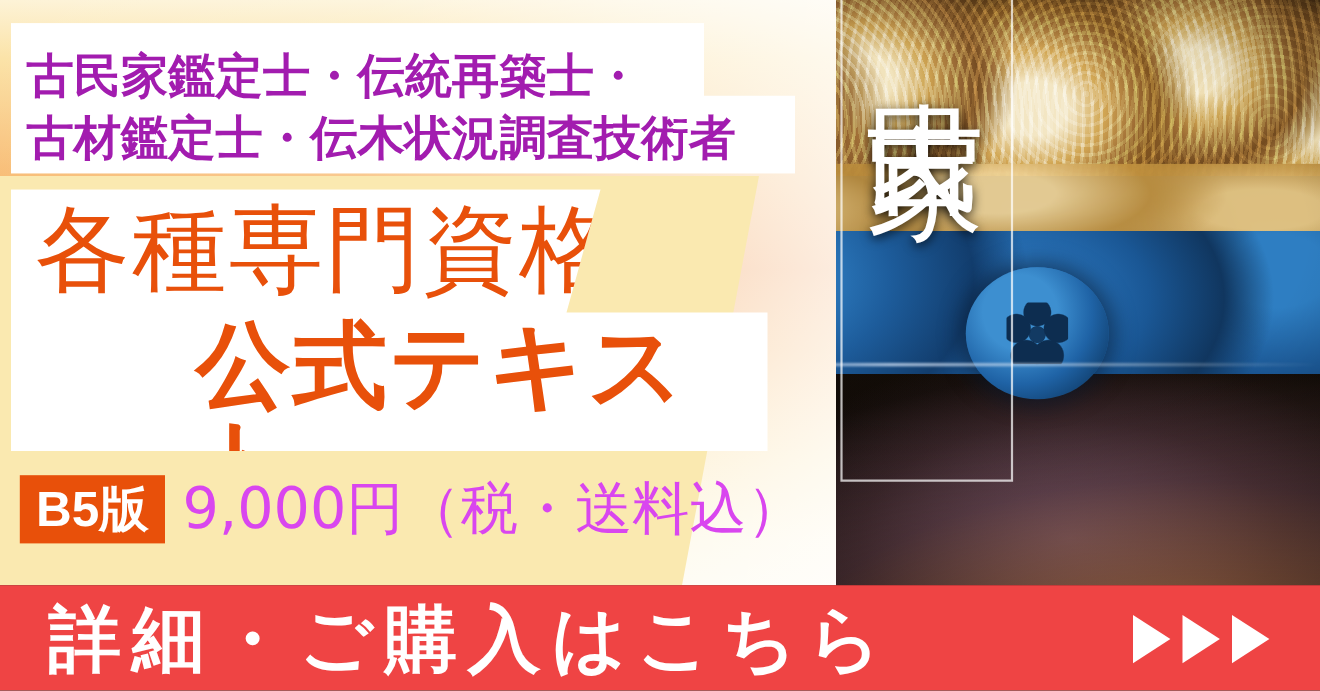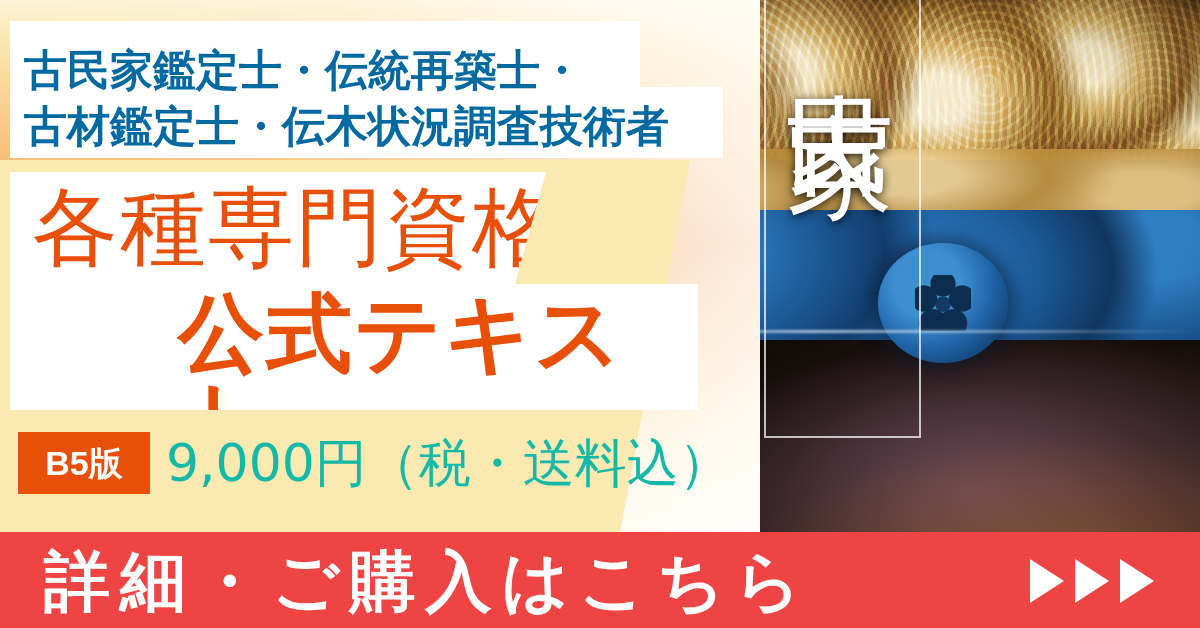"古民家鑑定士・伝統再築士・" .quals-text { color: #0369a1 -> #a21caf }
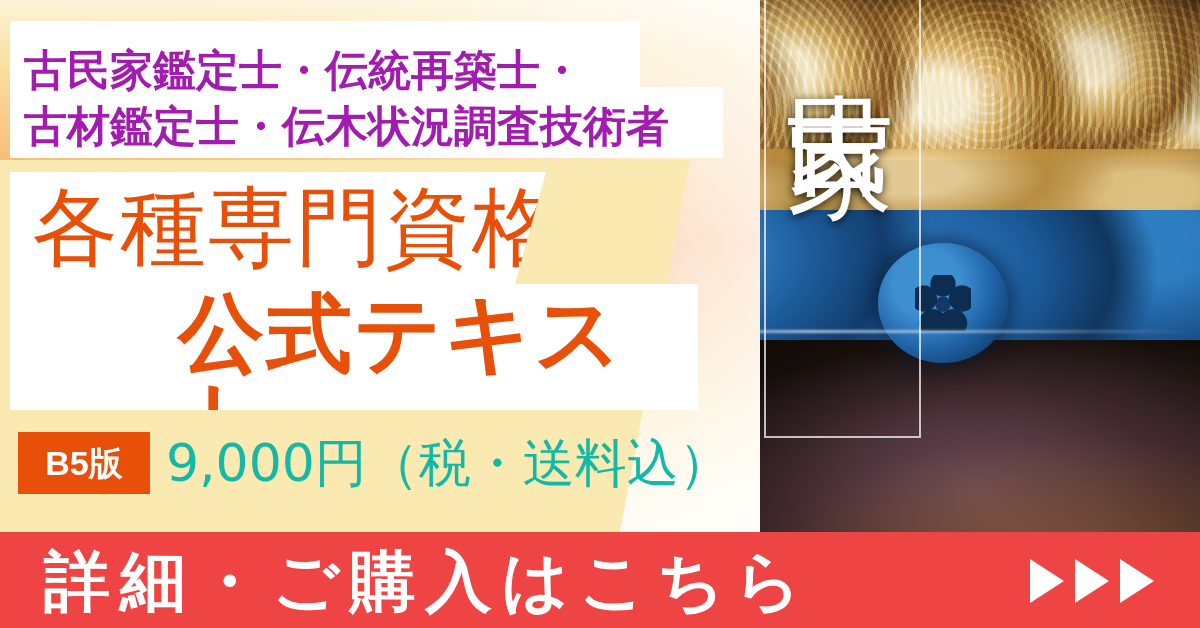"B5版" .badge-b5 { font-size: 34px -> 45px }
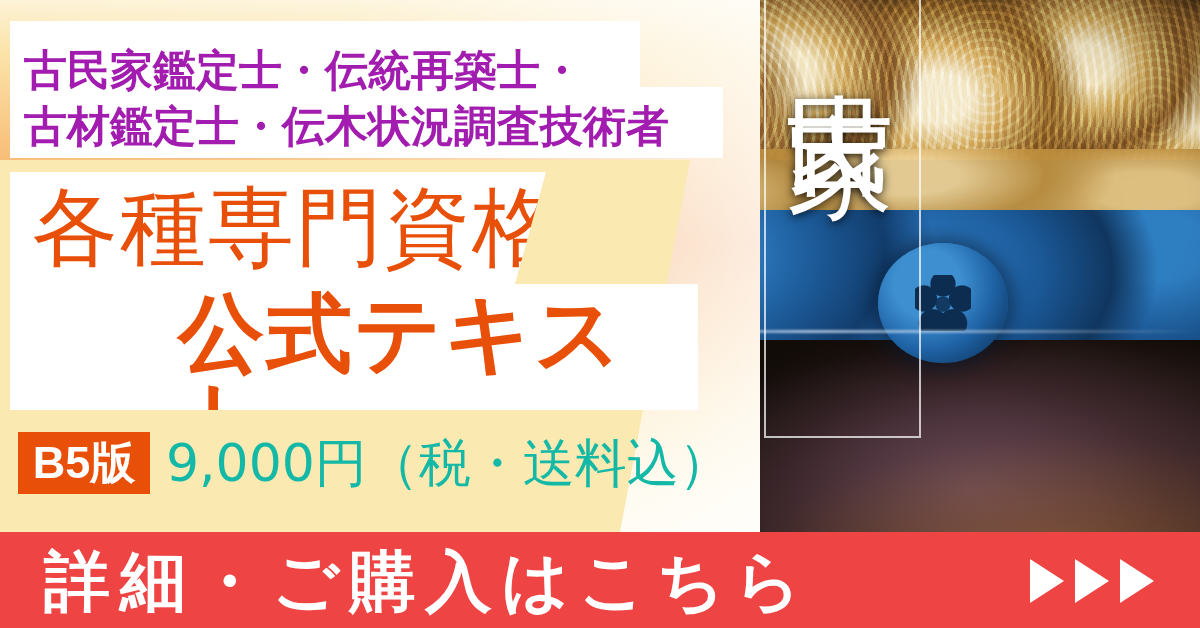"9,000円（税・送料込）" .price-text { color: #14b8a6 -> #d946ef }
